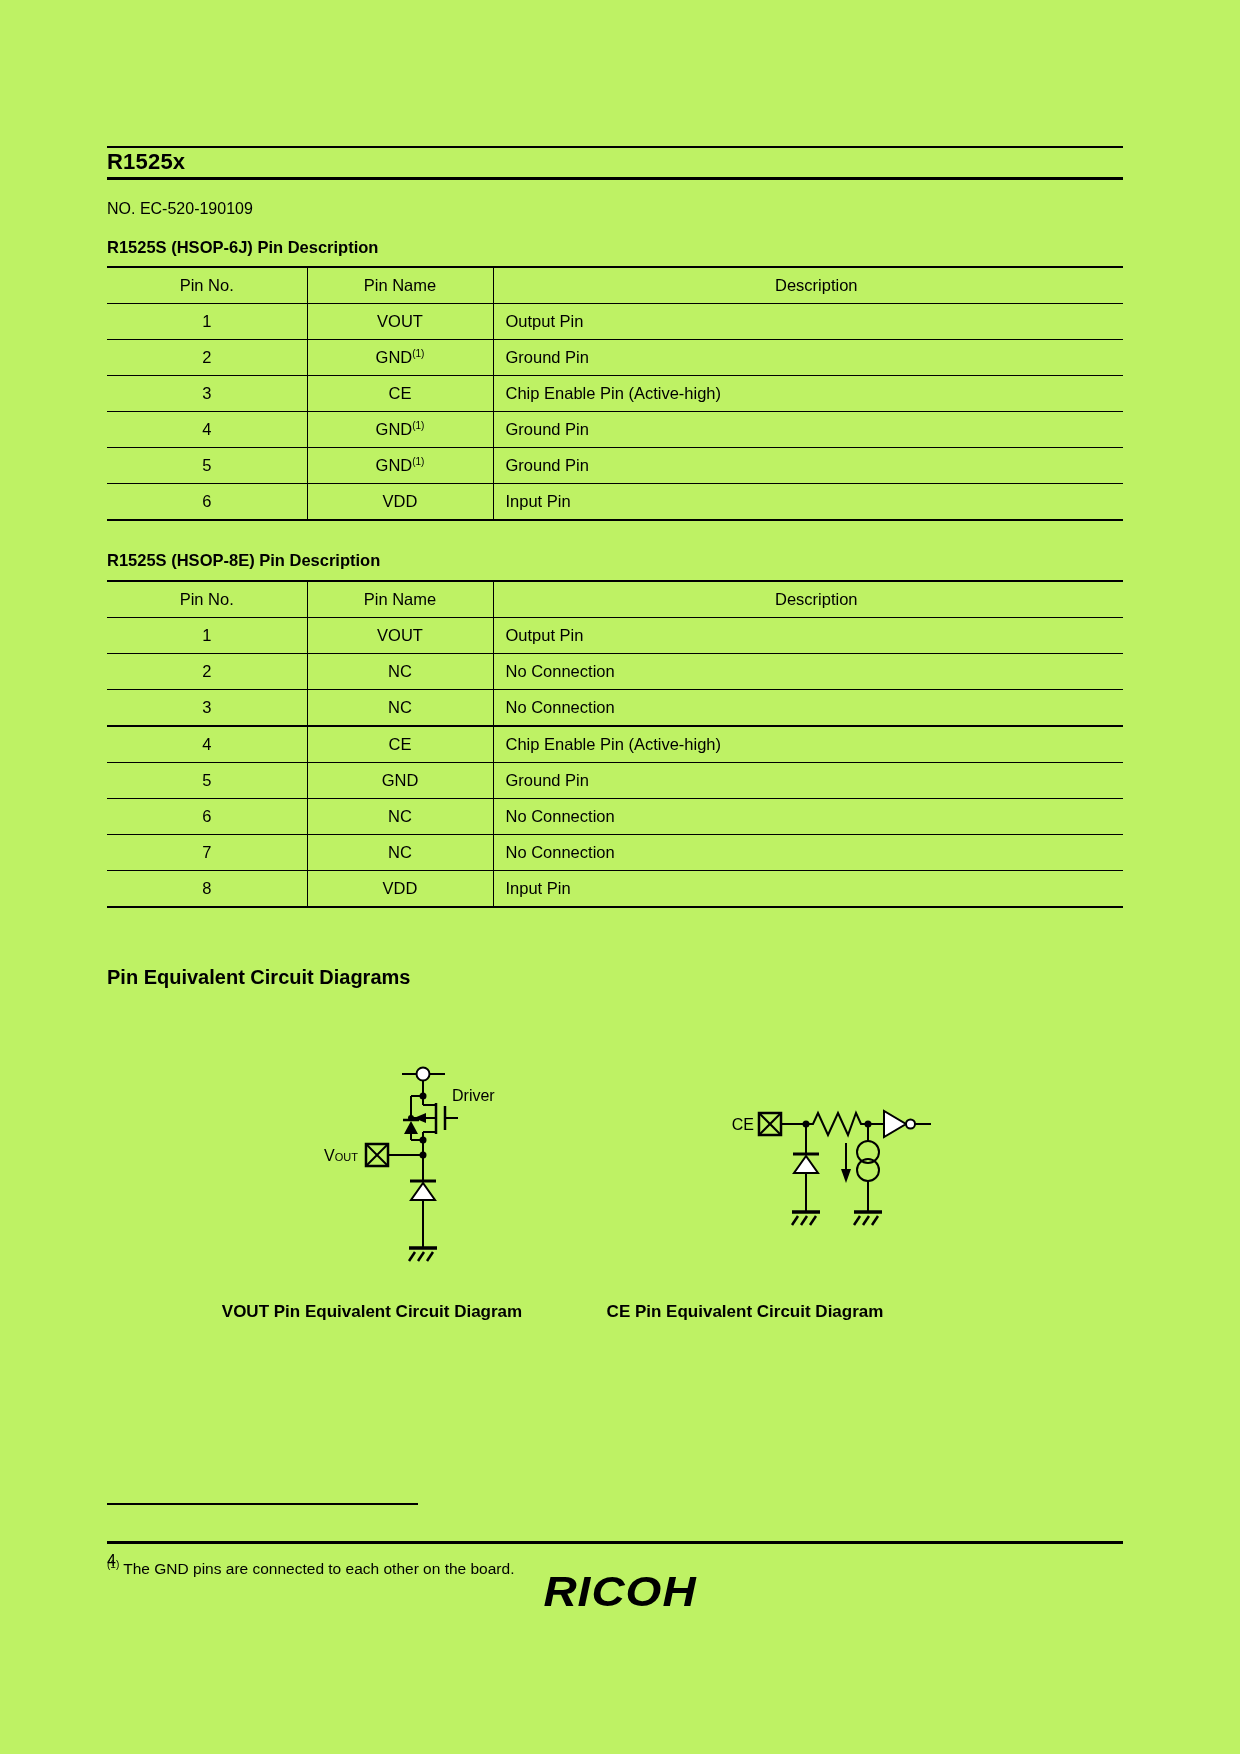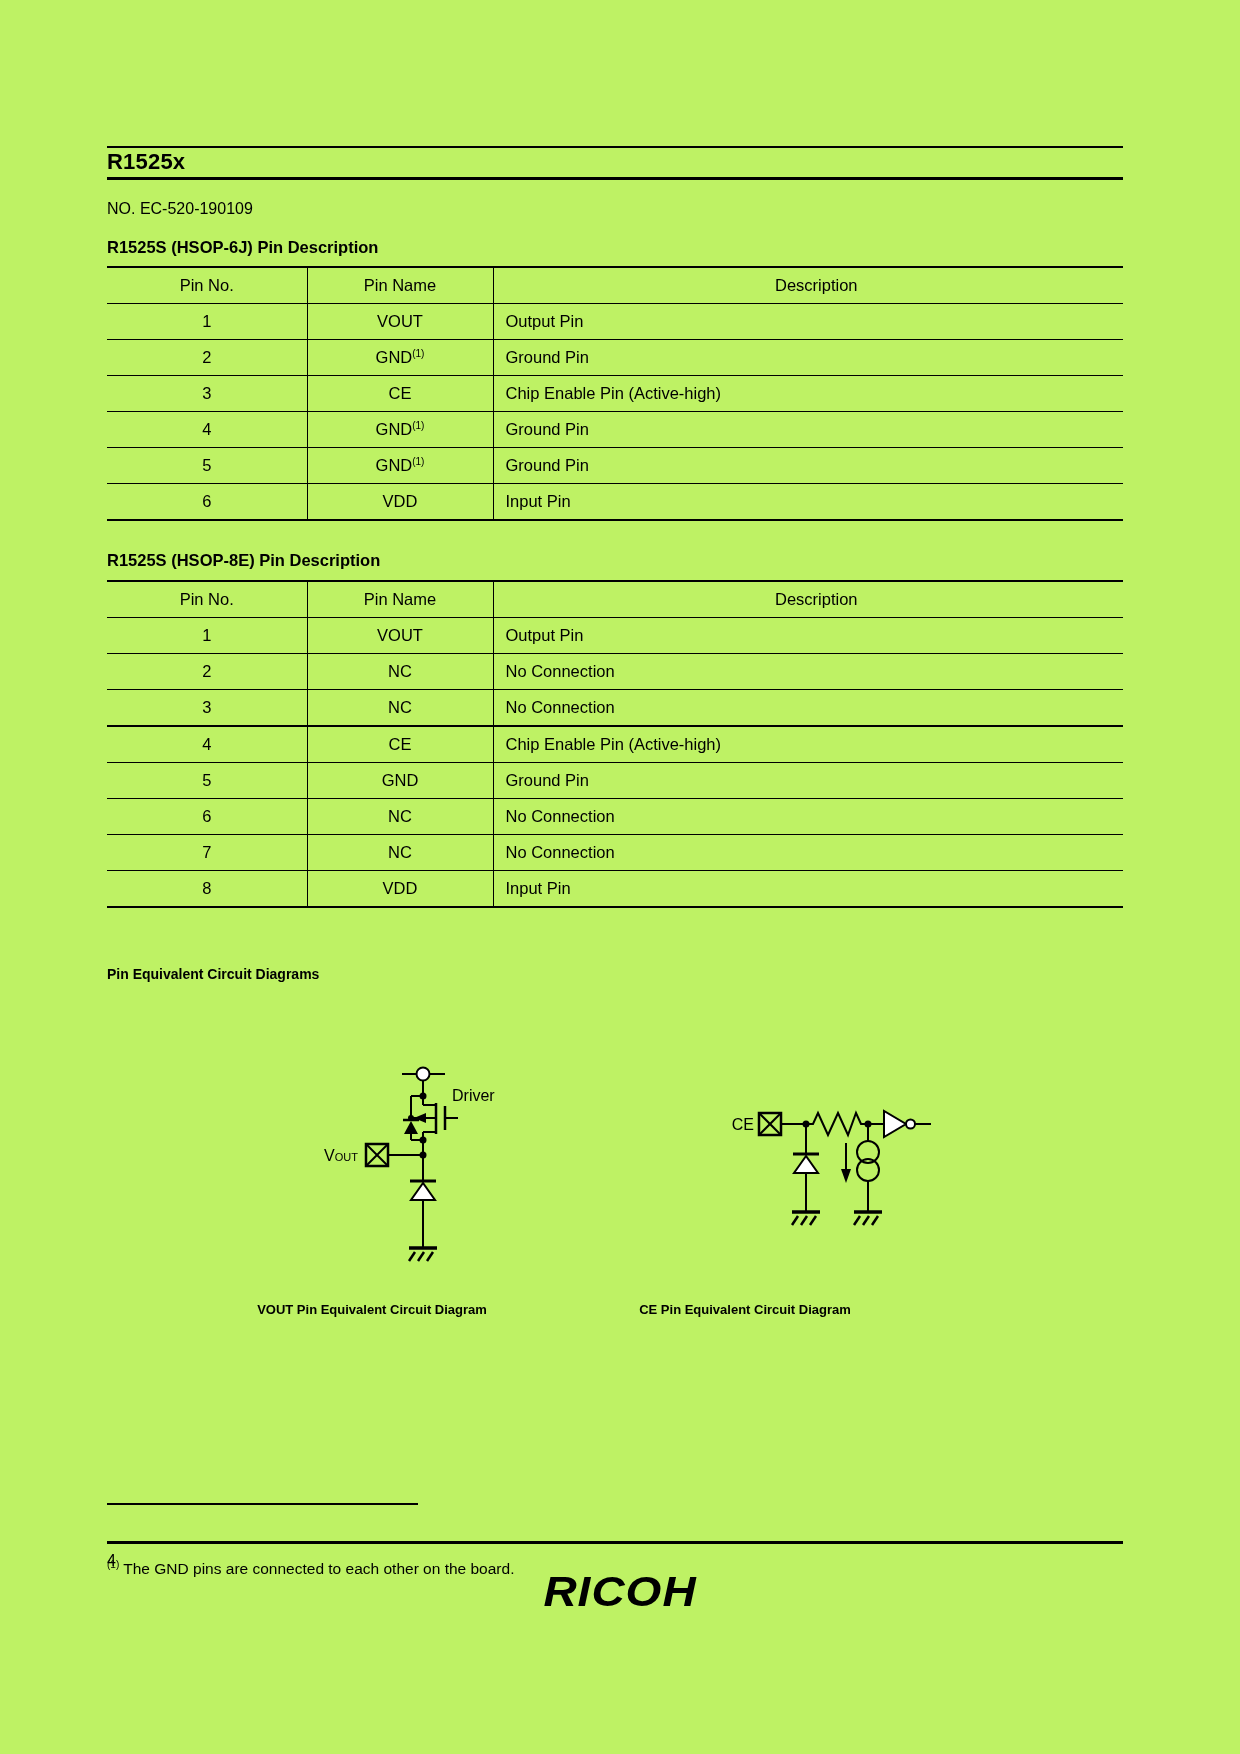"Pin Equivalent Circuit Diagrams" .section-title { font-size: 14px -> 20px }
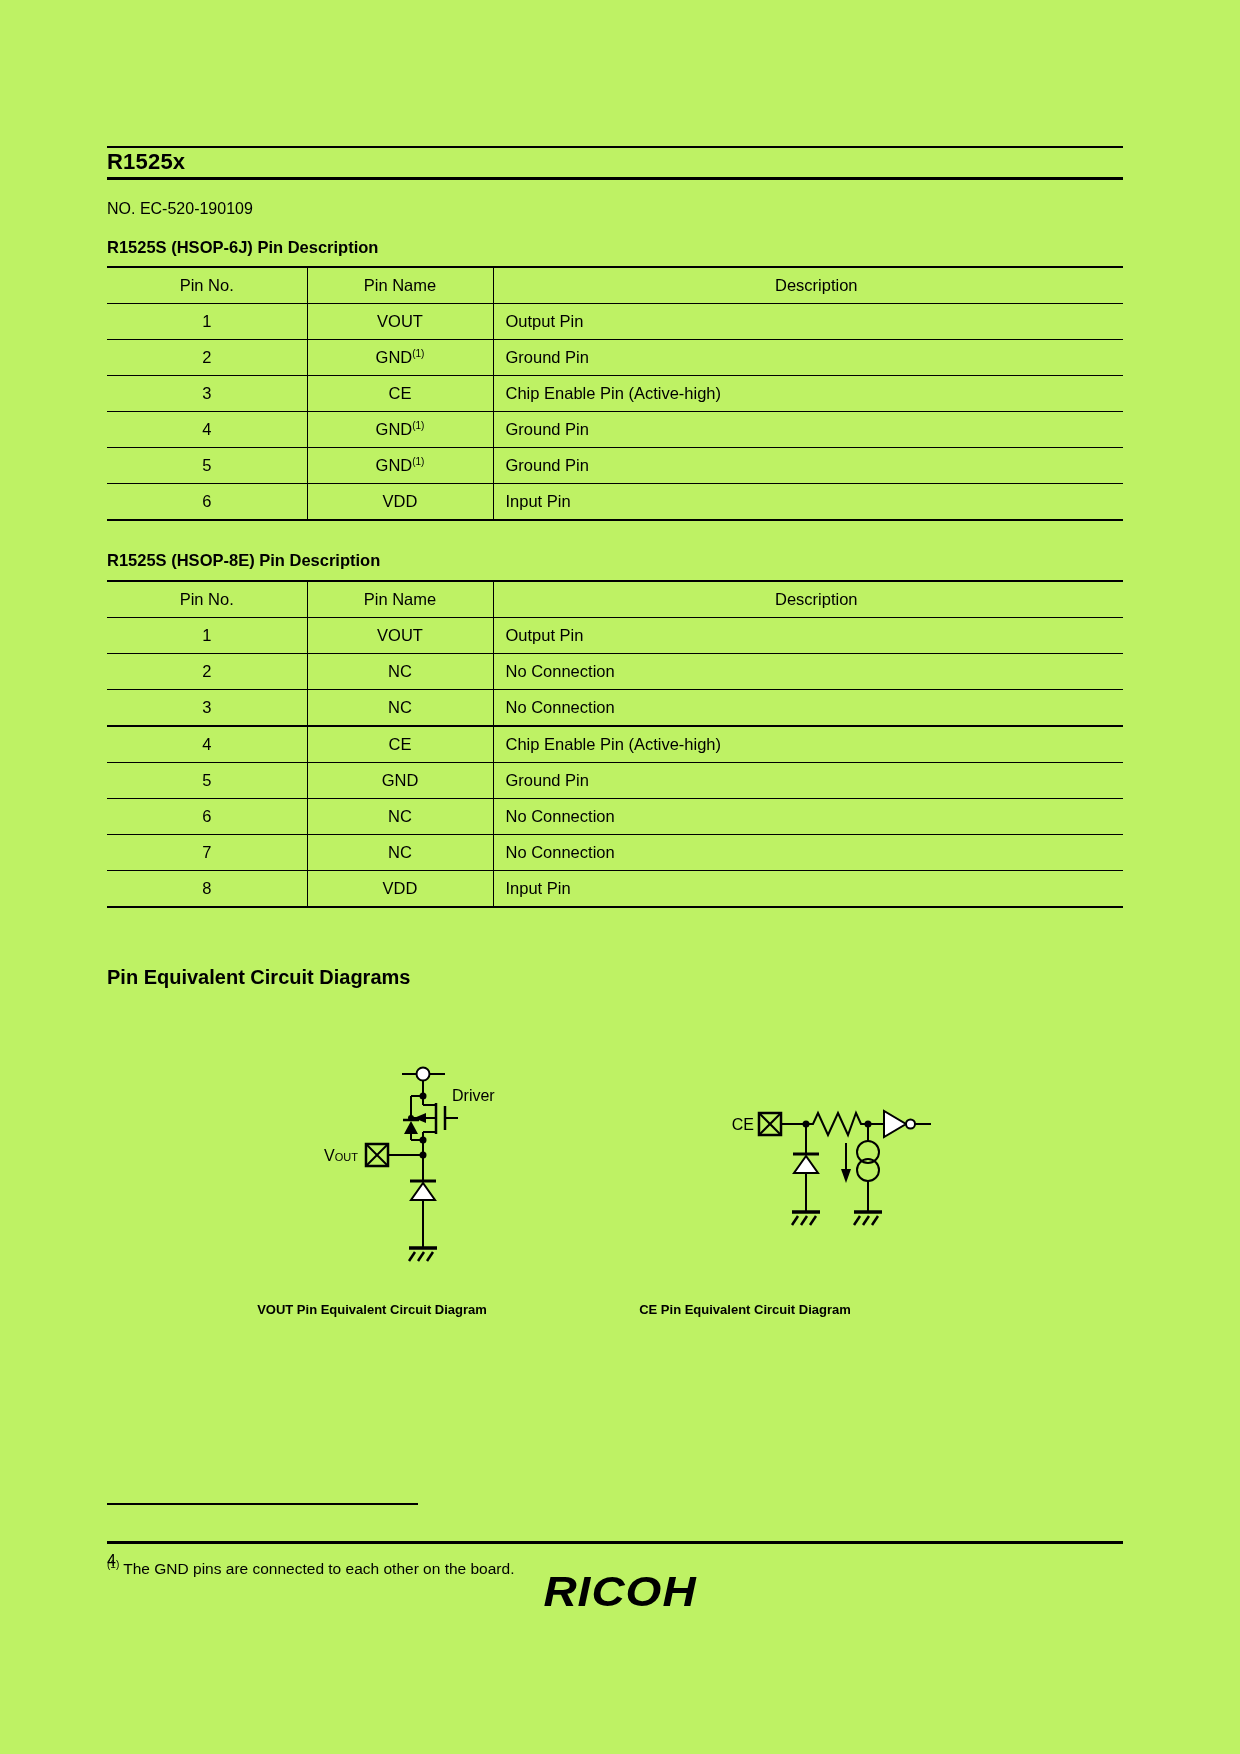"VOUT Pin Equivalent Circuit Diagram" .caption { font-size: 13px -> 17px }
